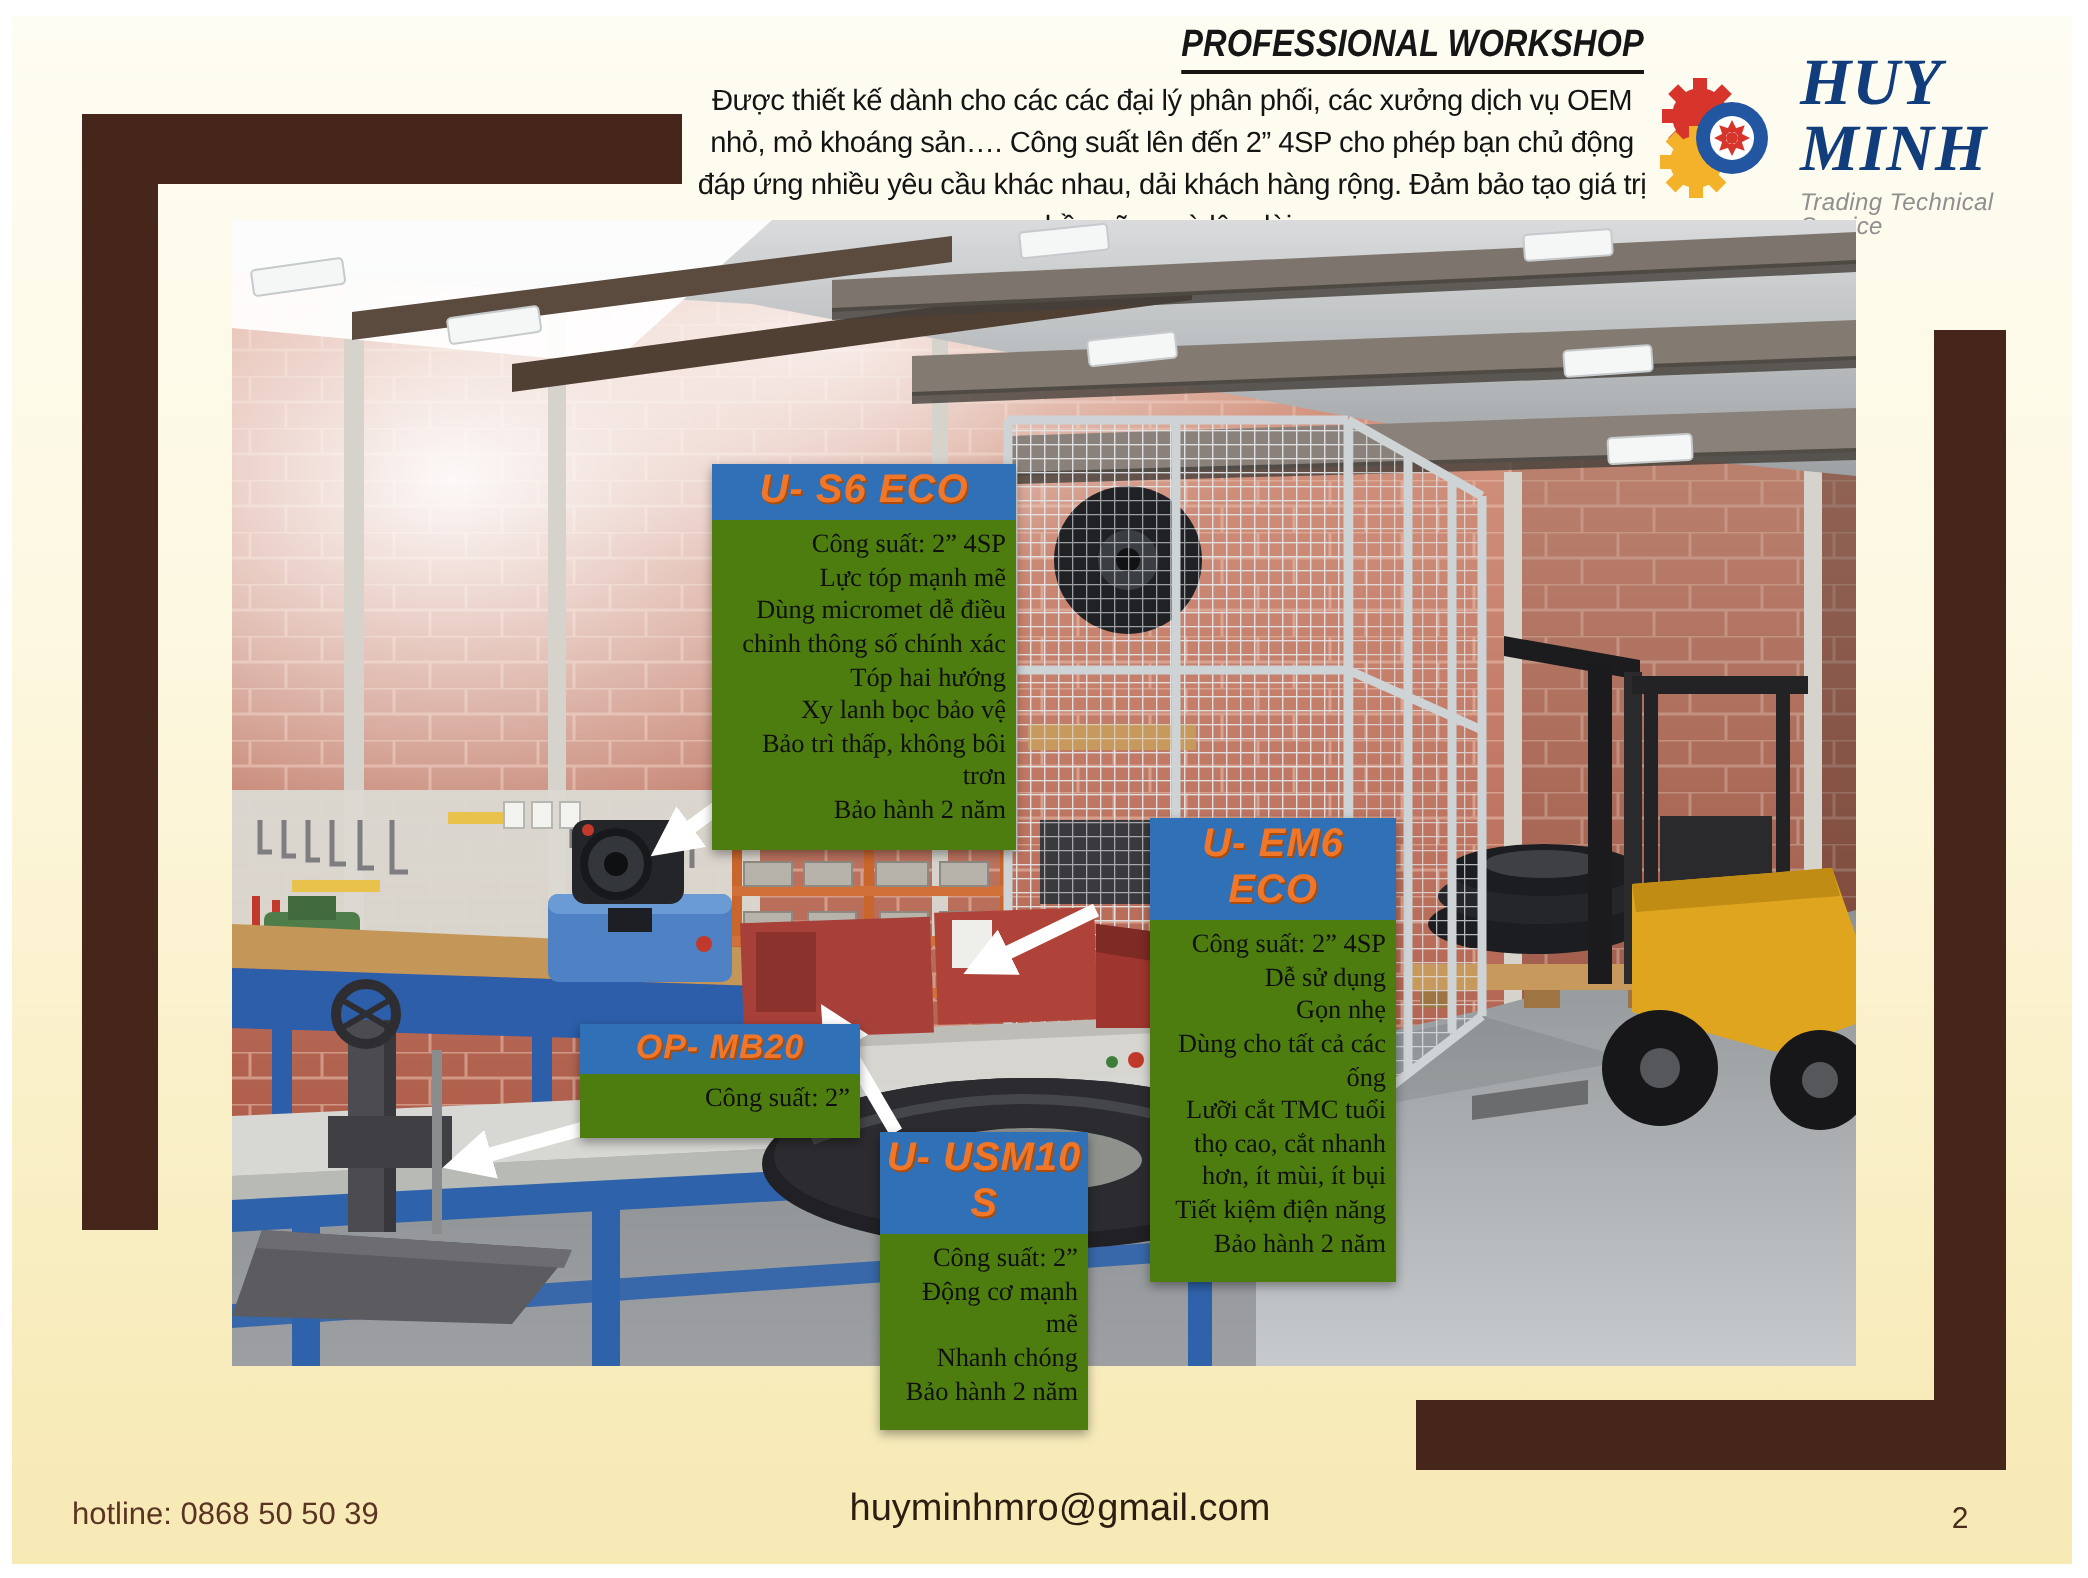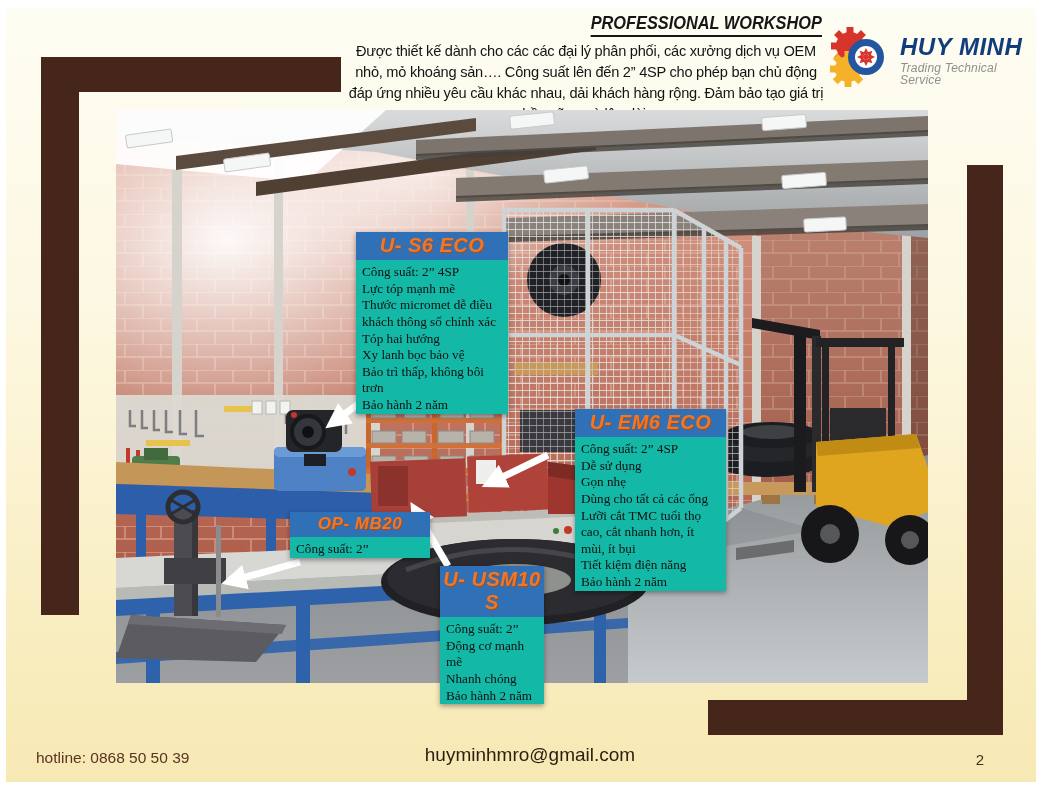"HUY MINH" .logo-name { font-family: Liberation Sans, sans-serif -> Liberation Serif, serif; font-size: 24px -> 33px }
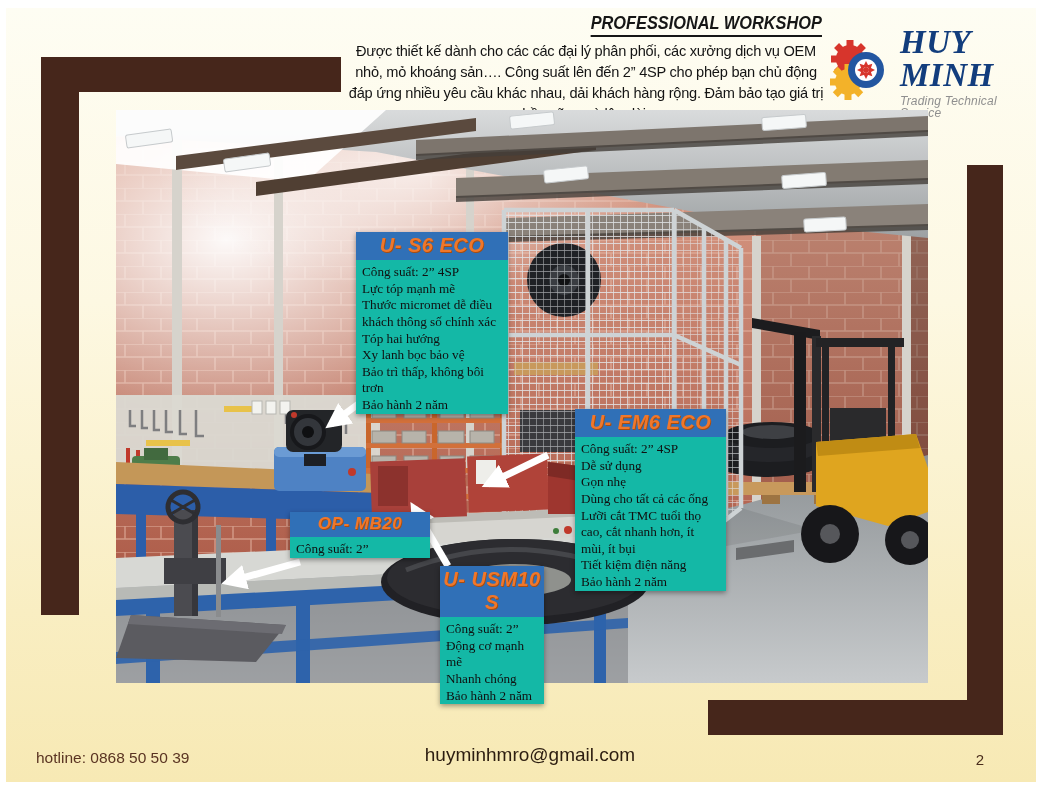"Công suất: 2” 4SP" .callout-body { background: #14b8a6 -> #4d7c0f; padding: 4px 5px 0 6px -> 4px 5px 11px 6px; text-align: none -> right }
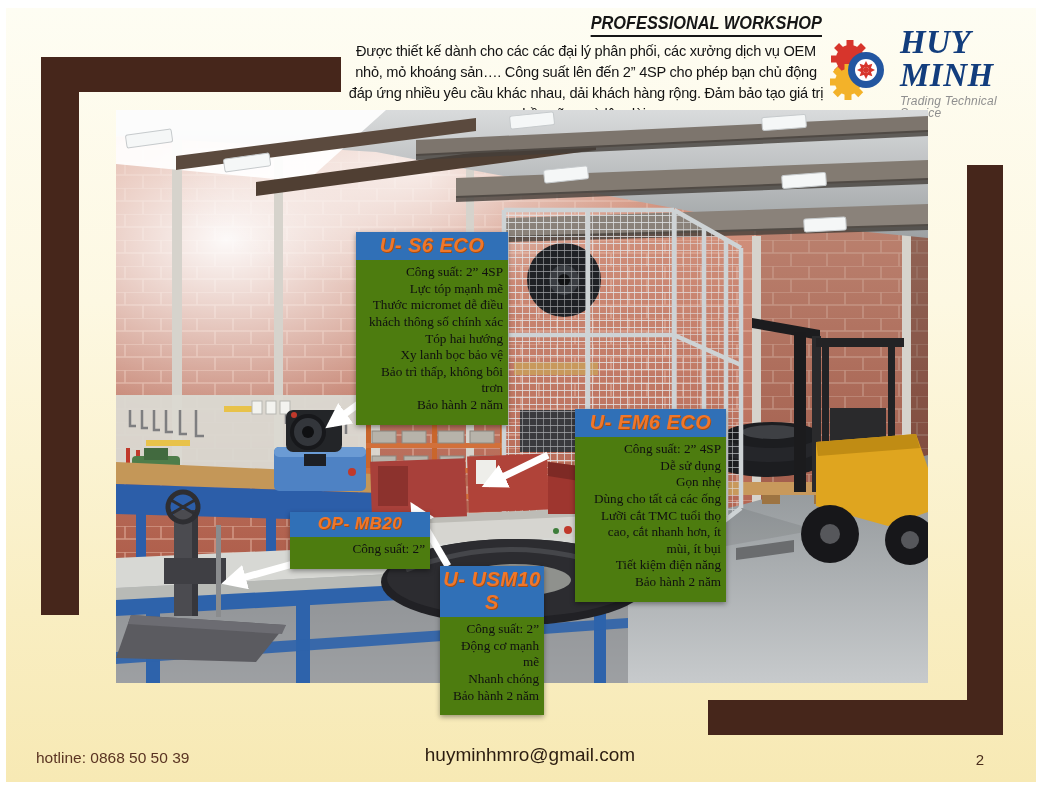"Thước micromet dễ điều khách" div { text: Thước micromet dễ điều khách -> Dùng micromet dễ điều chỉnh }
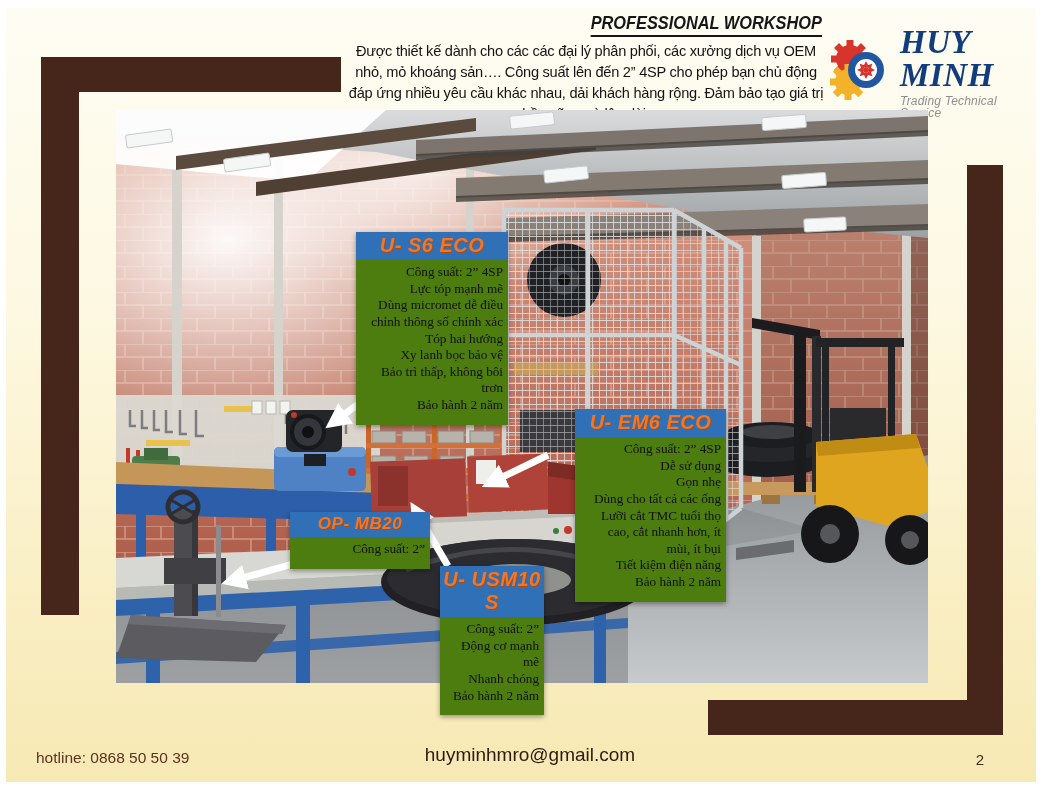"U- EM6 ECO" .co-em6 { width: 151px -> 123px }
